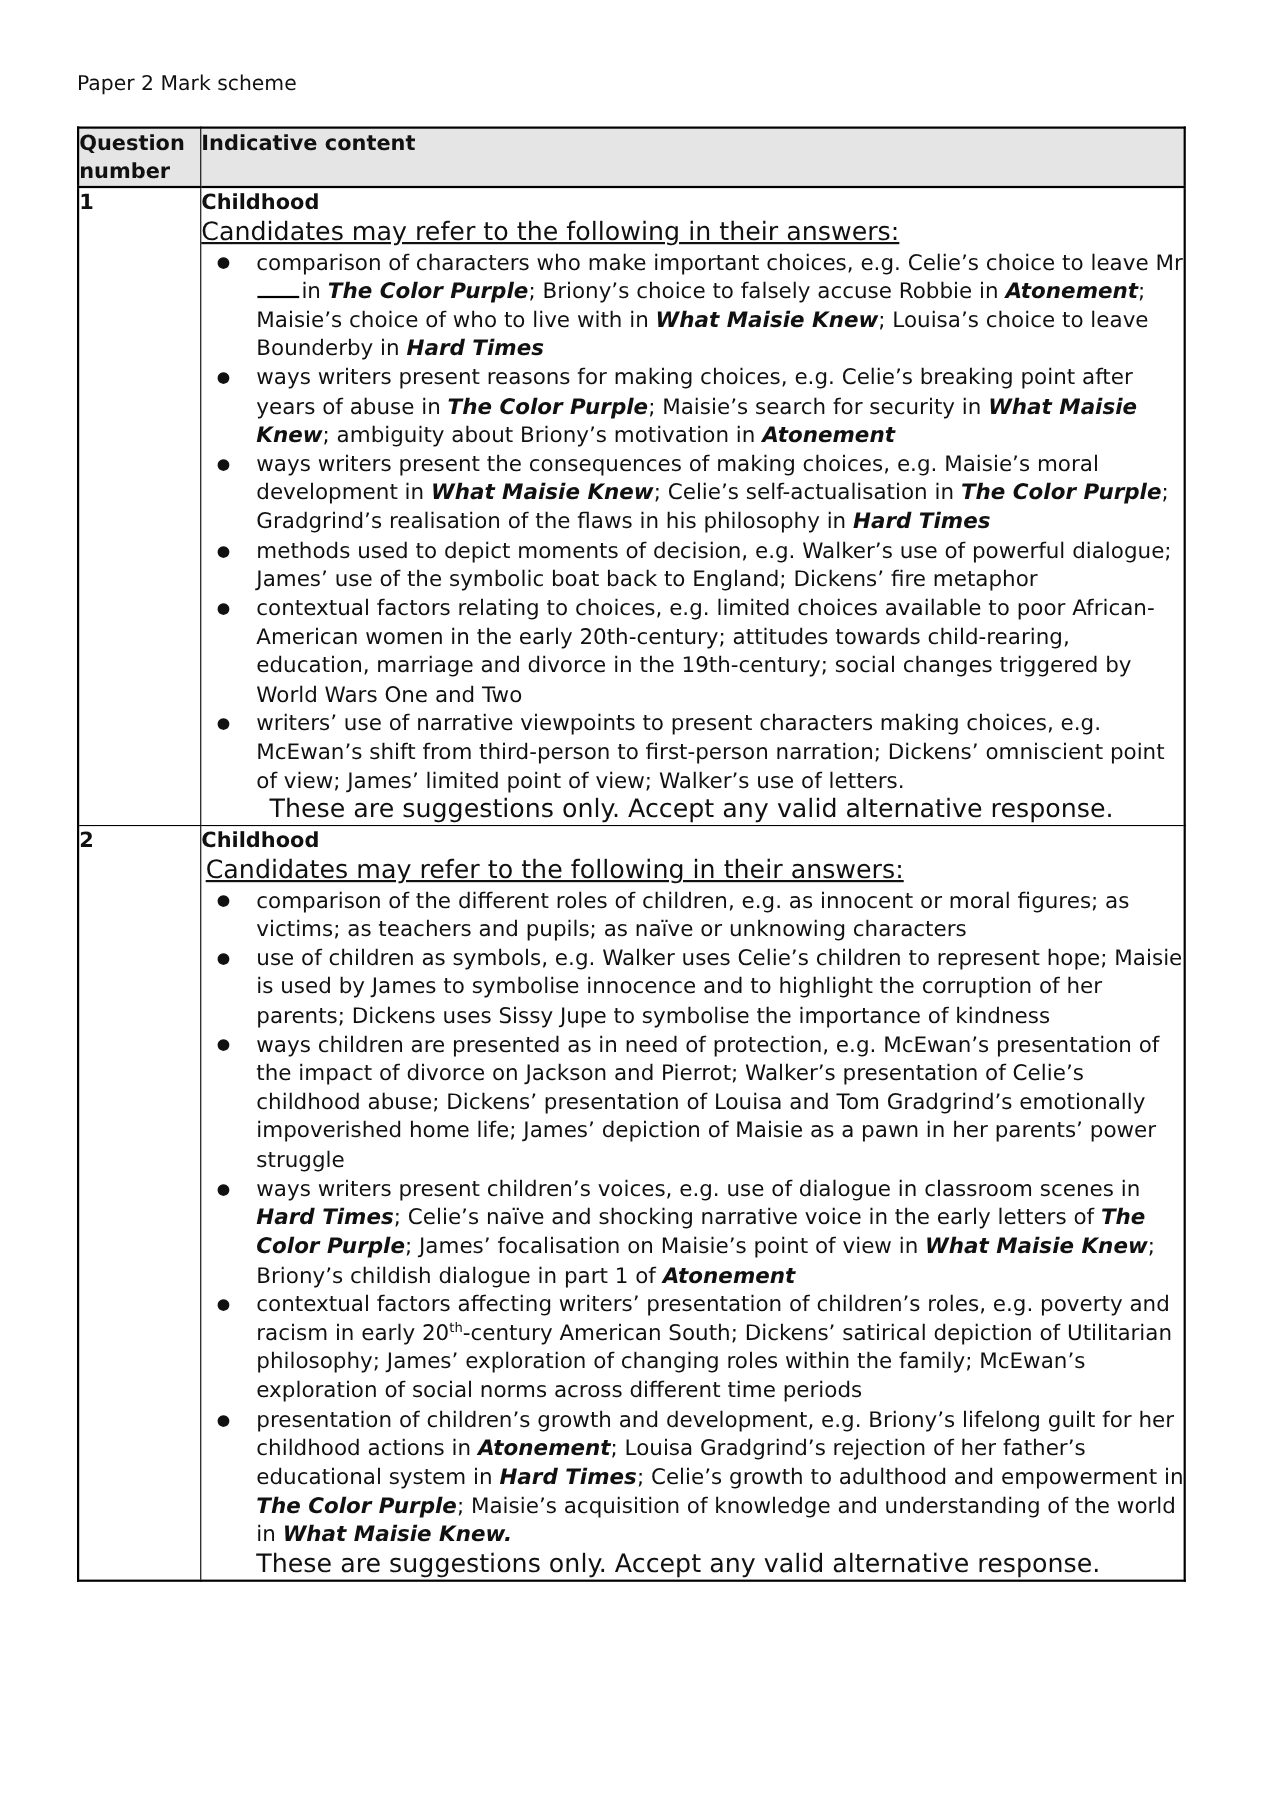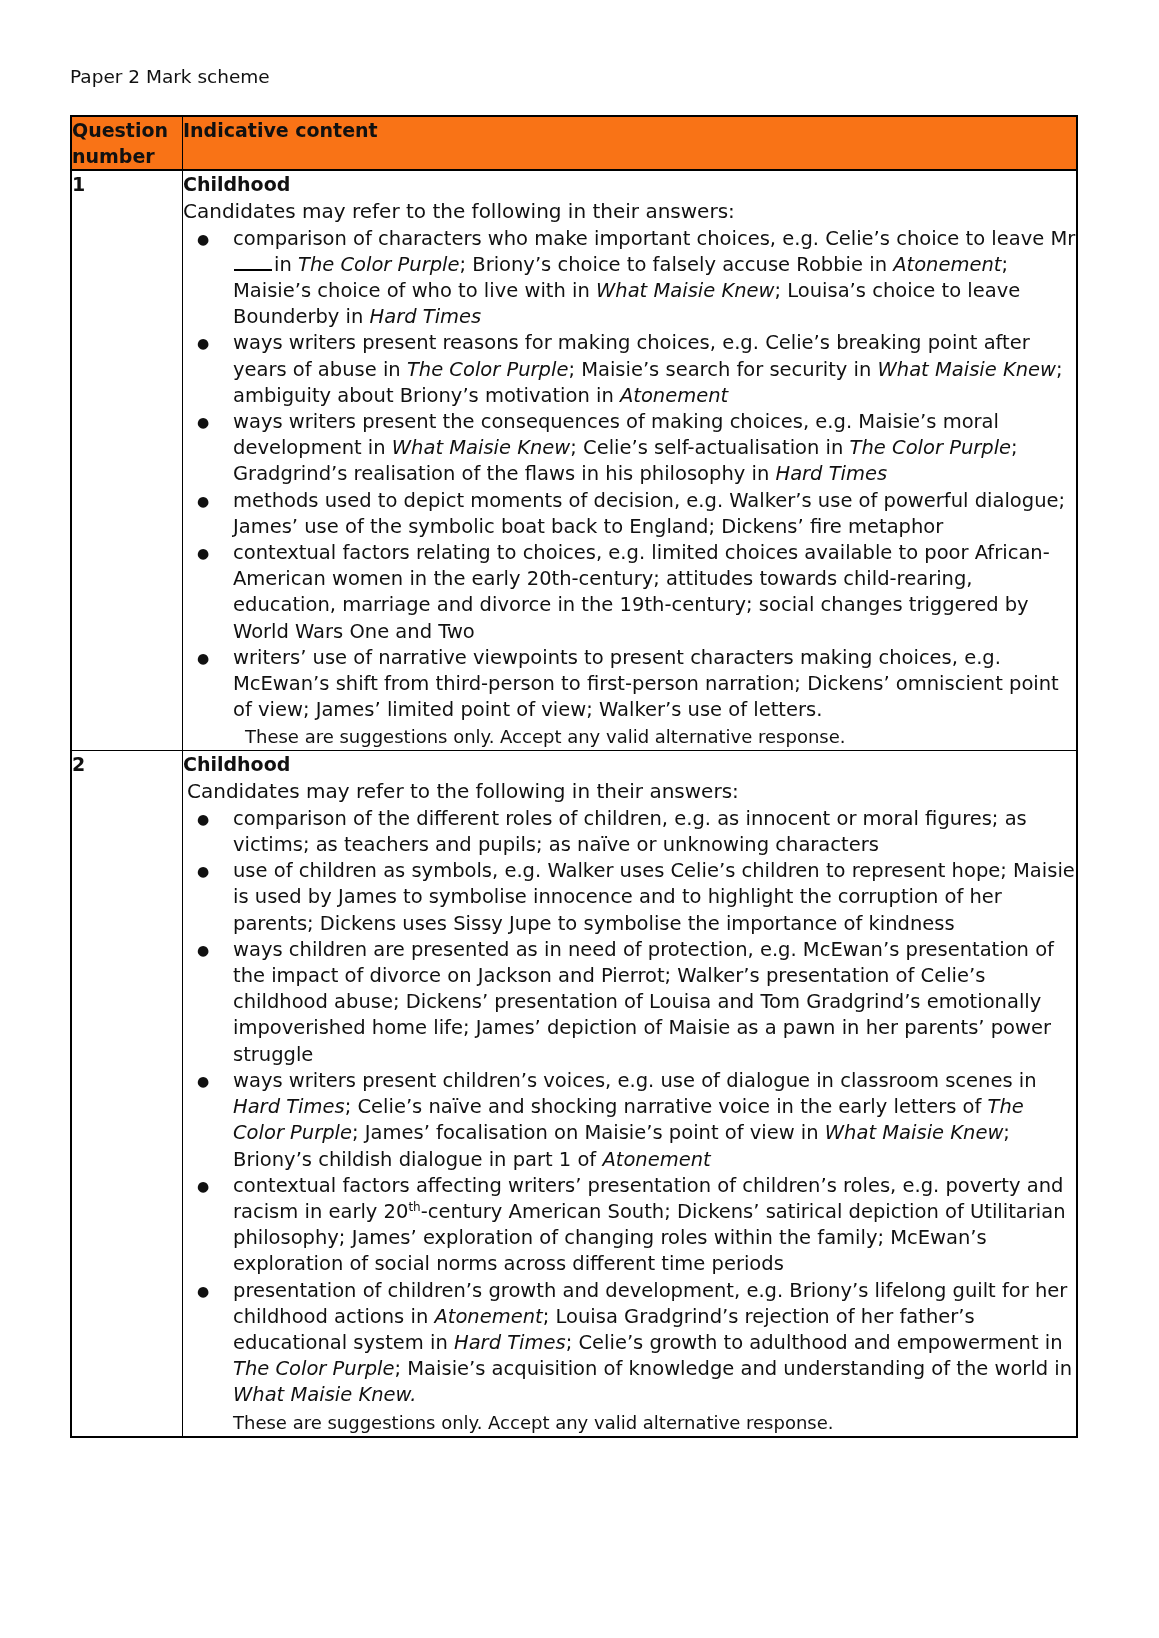"Question number" table.scheme th { background: #f97316 -> #e5e5e5 }
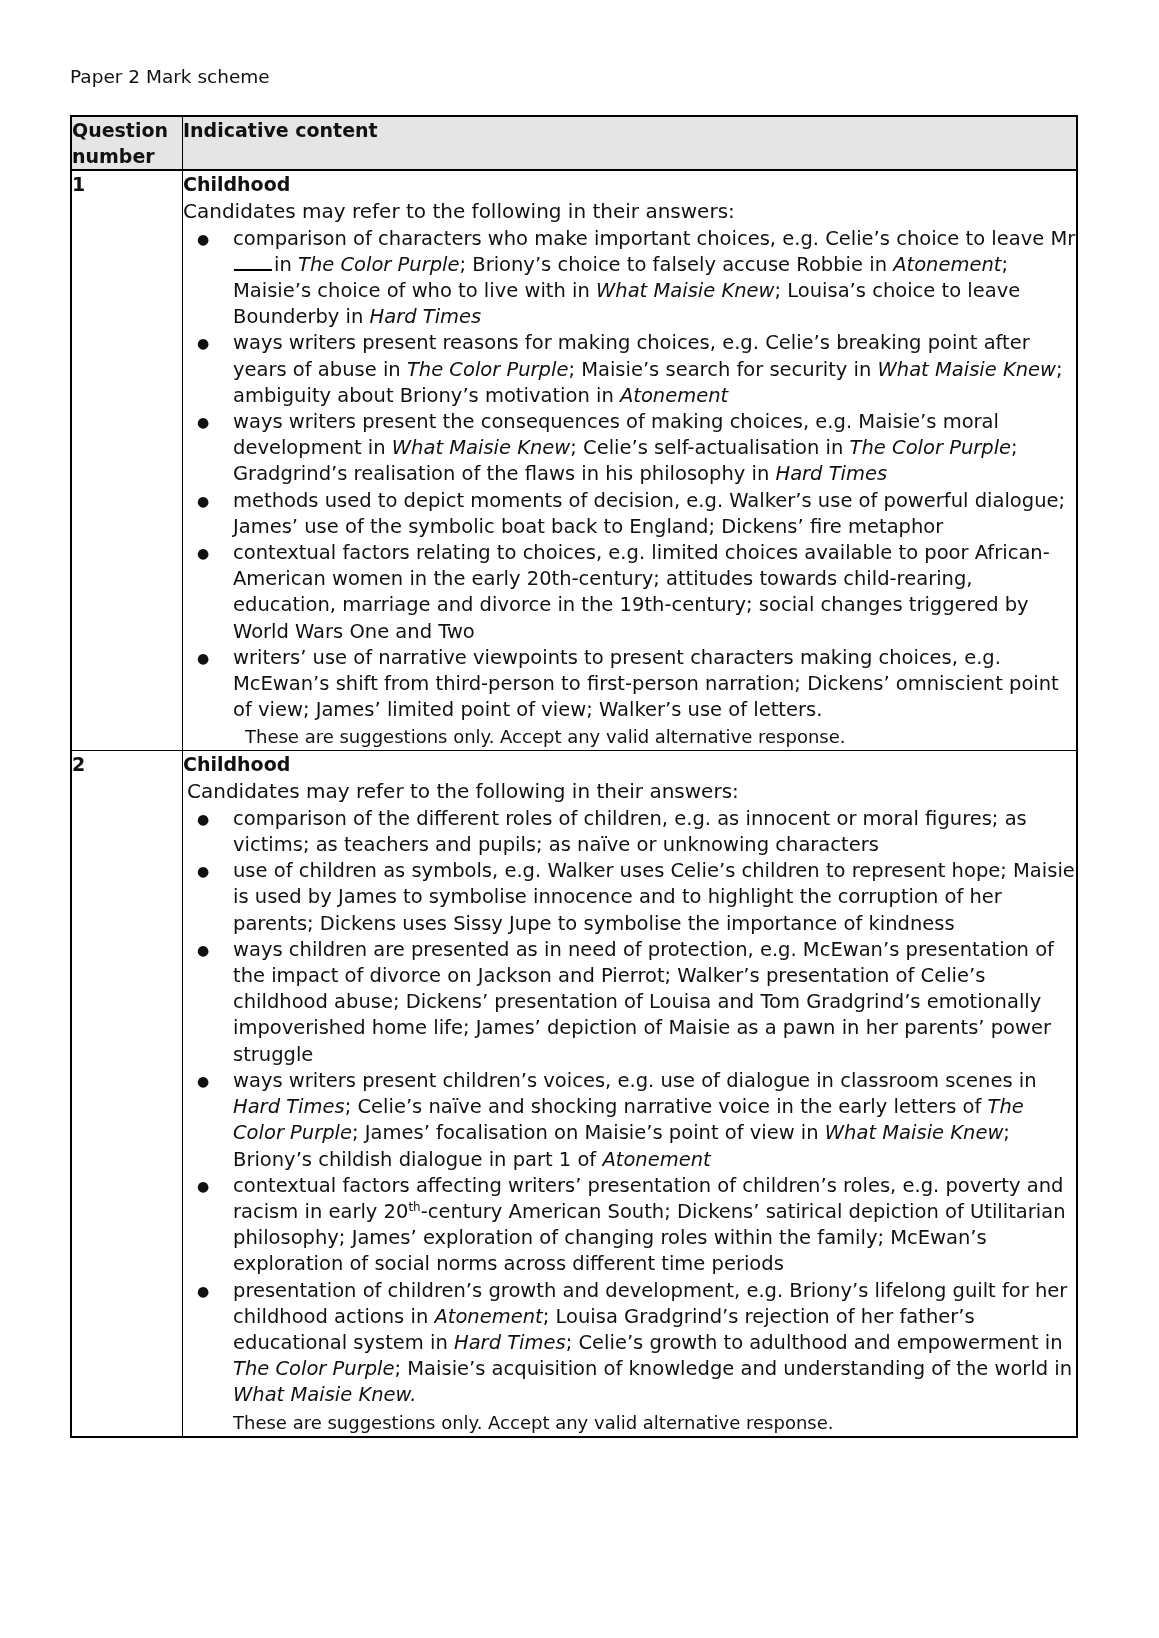"Candidates may refer to the" .intro { font-size: 20px -> 23px; text-decoration: none -> underline }
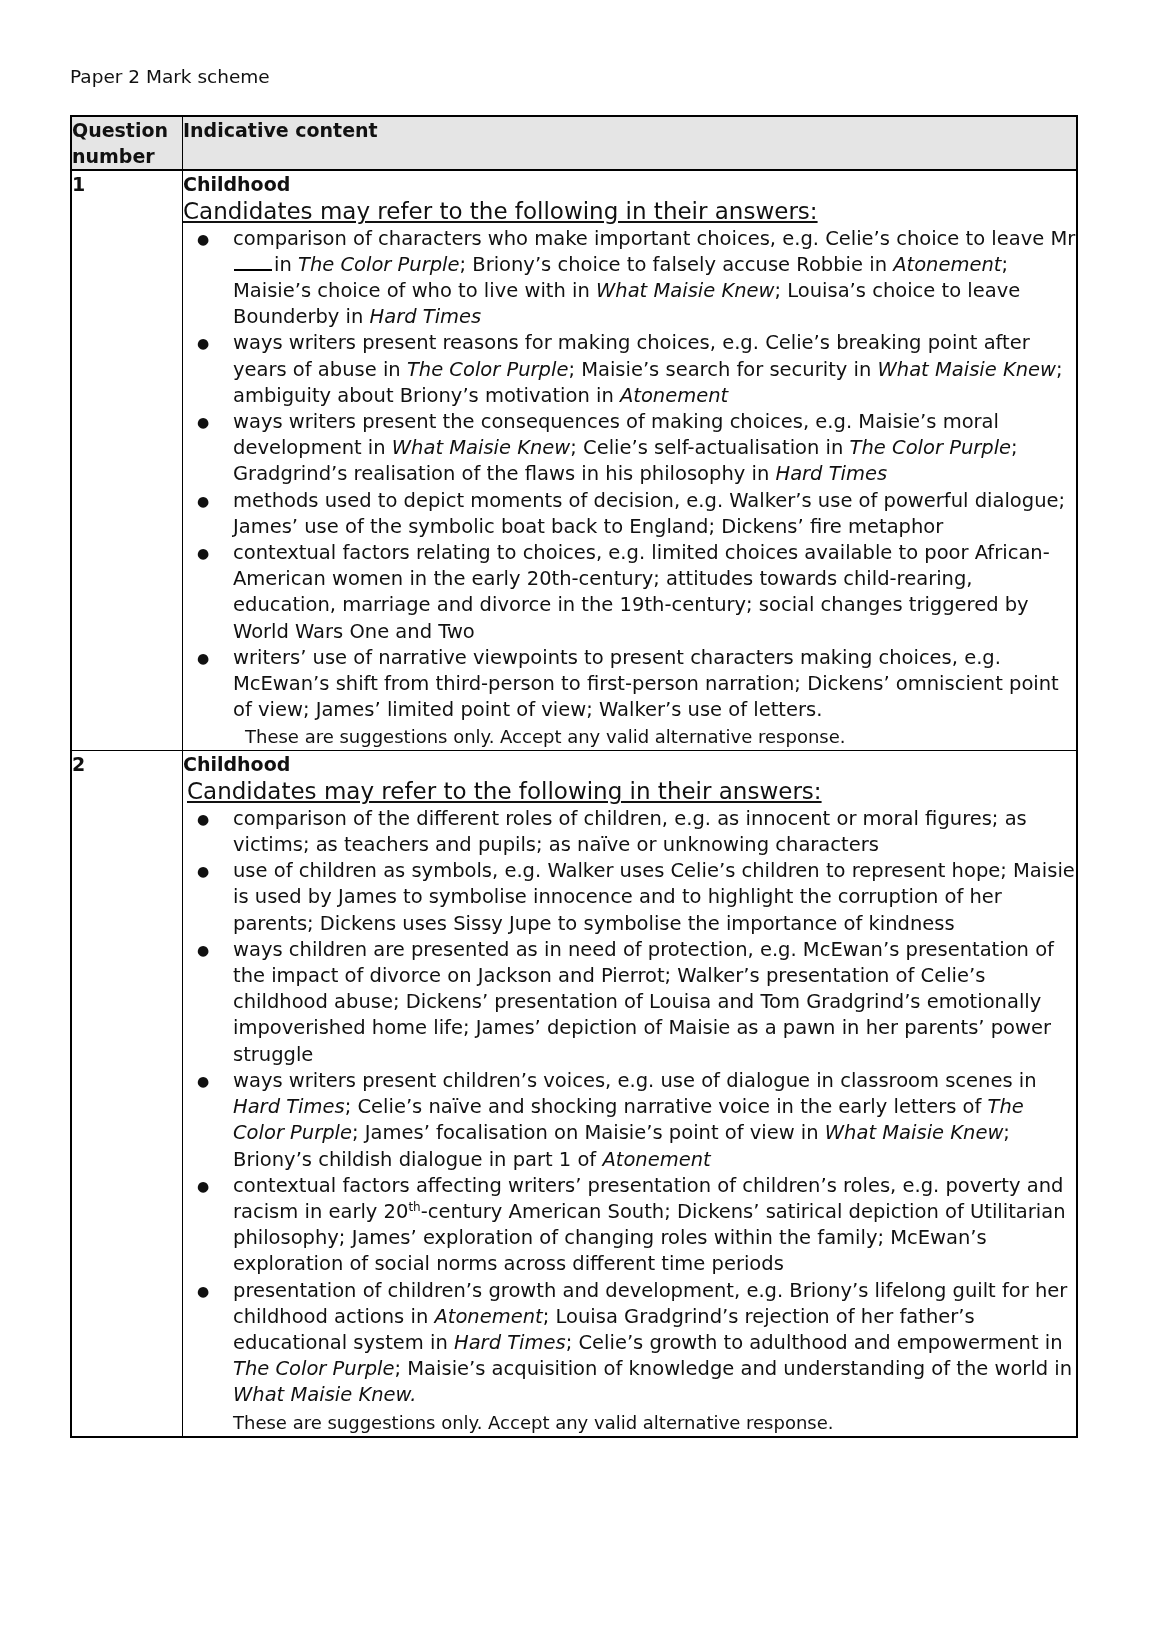"The Color Purple" .i { font-weight: none -> bold }
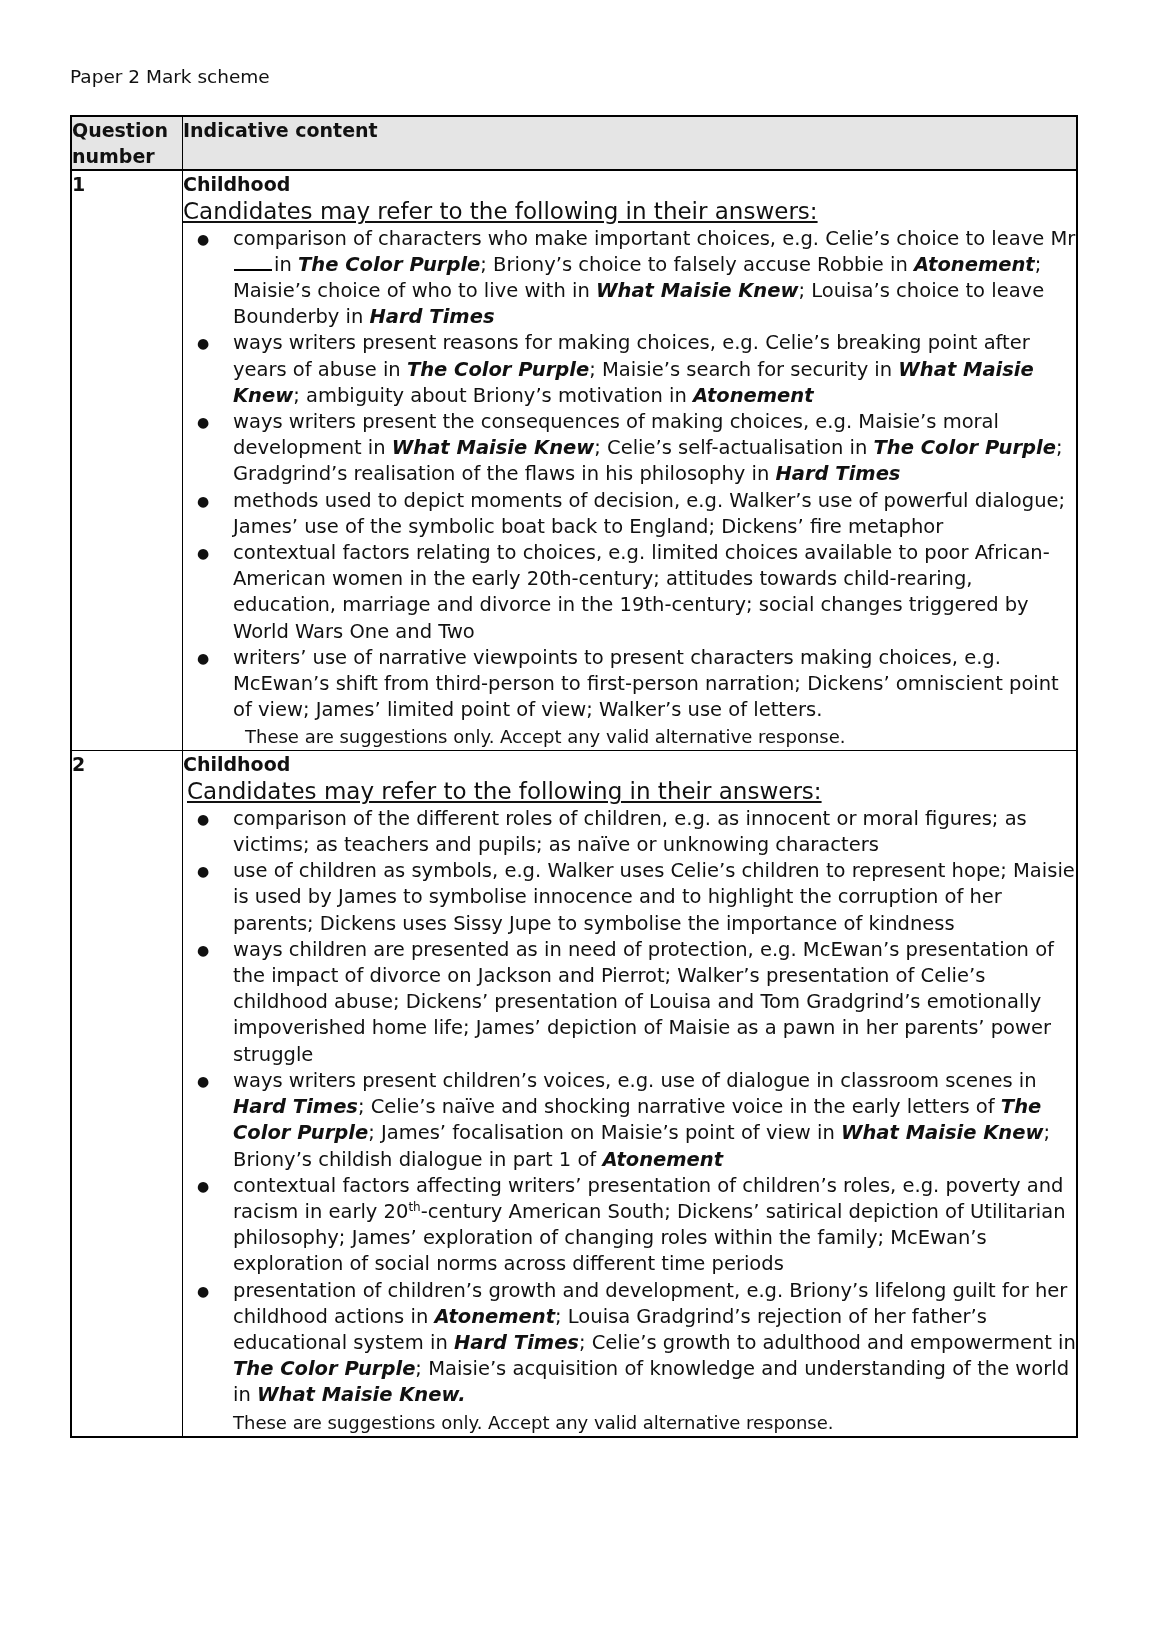"These are suggestions only. Accept" .footer-note { font-size: 18px -> 23px }
